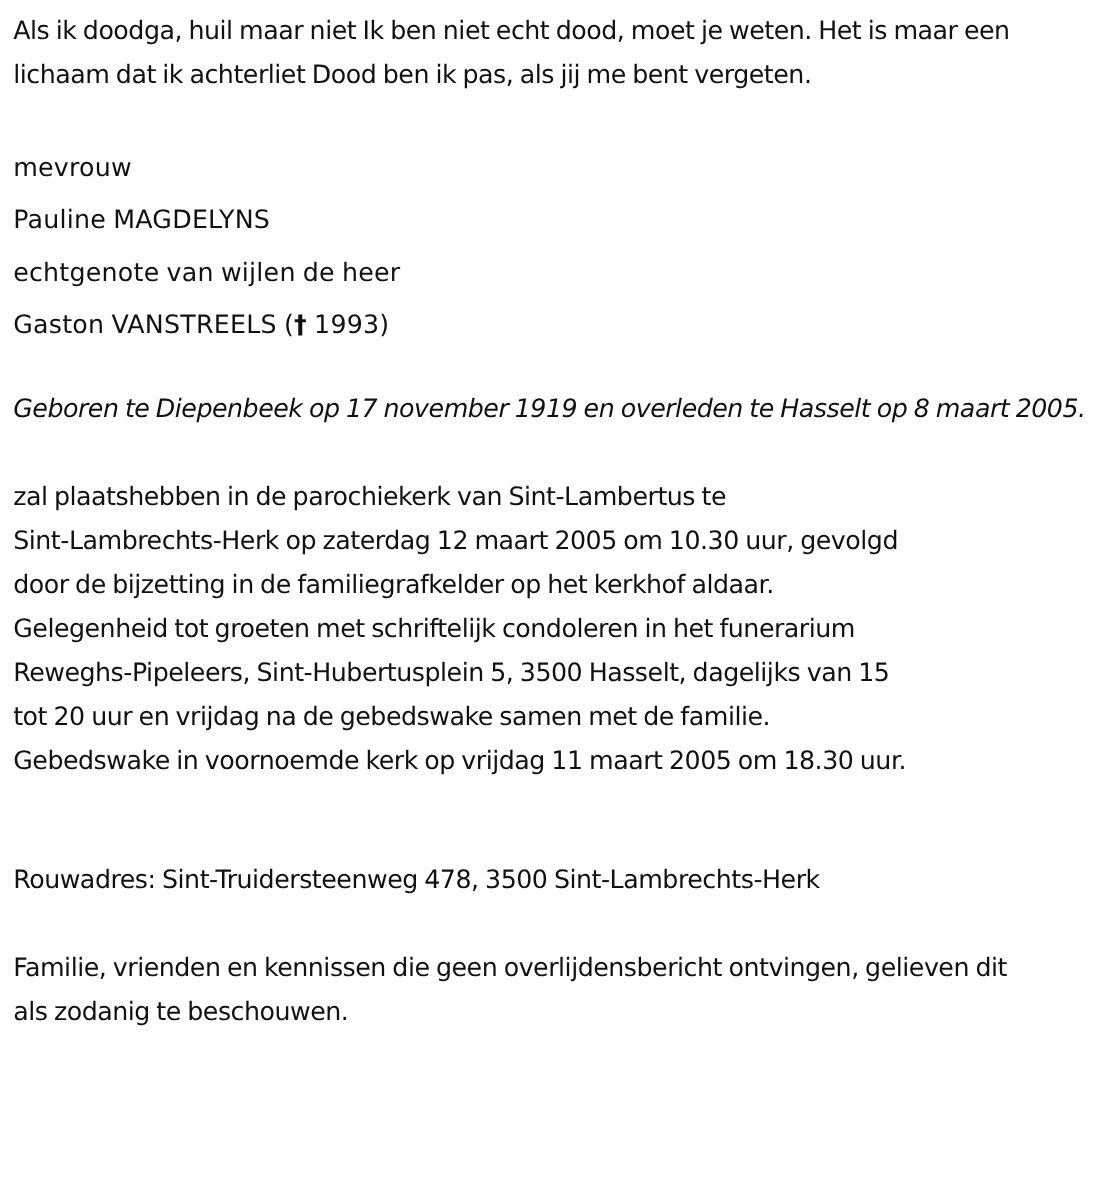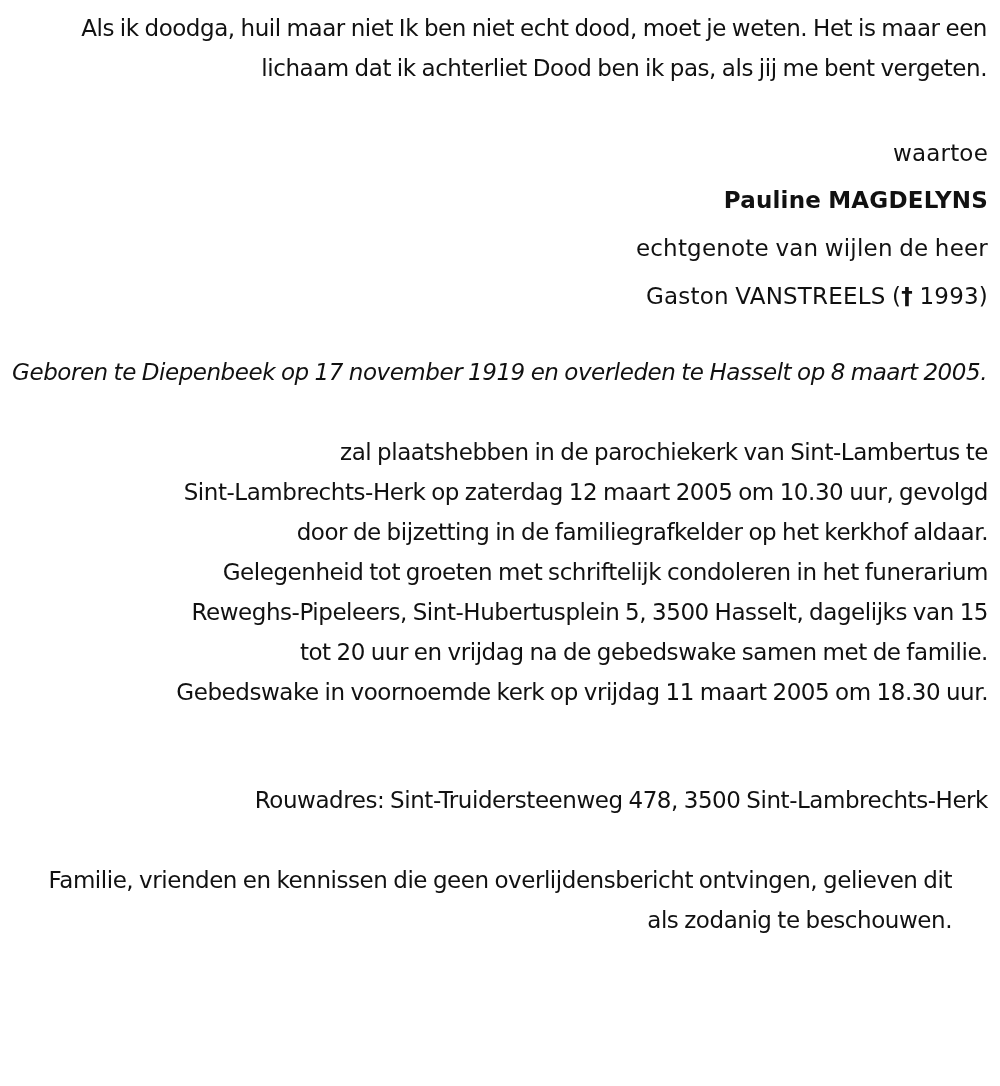"Als ik doodga, huil maar" p { text-align: right -> none }
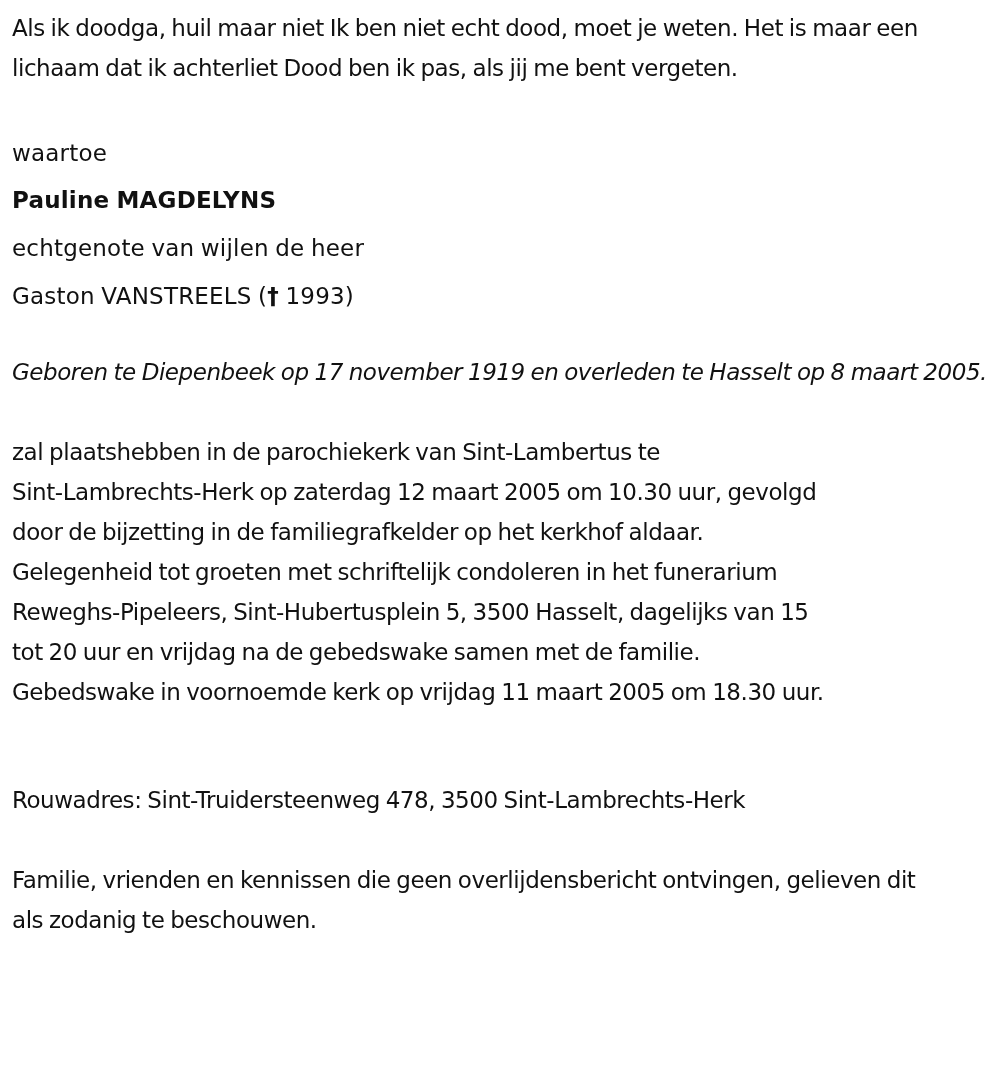"waartoe" p.nb { text: waartoe -> mevrouw }
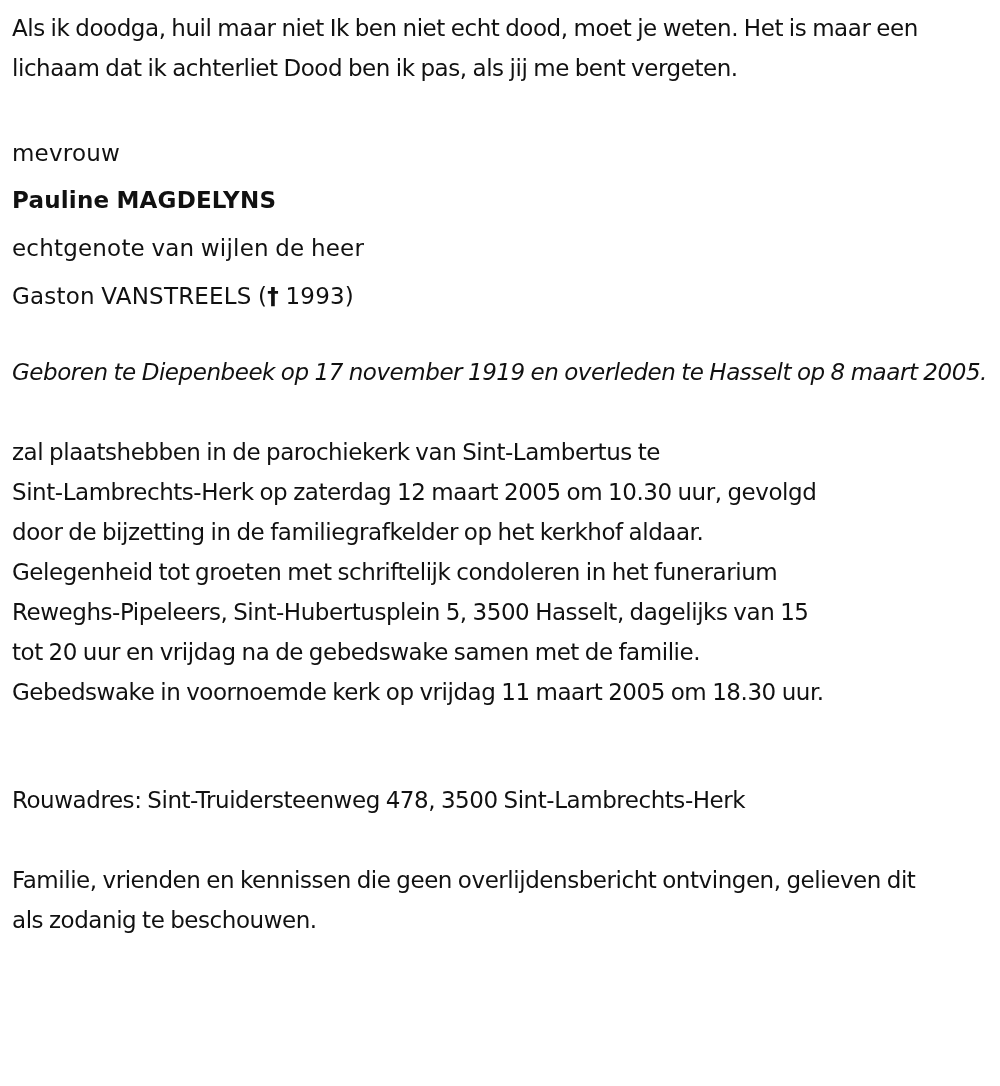"Pauline MAGDELYNS" .bold { font-weight: bold -> normal }
